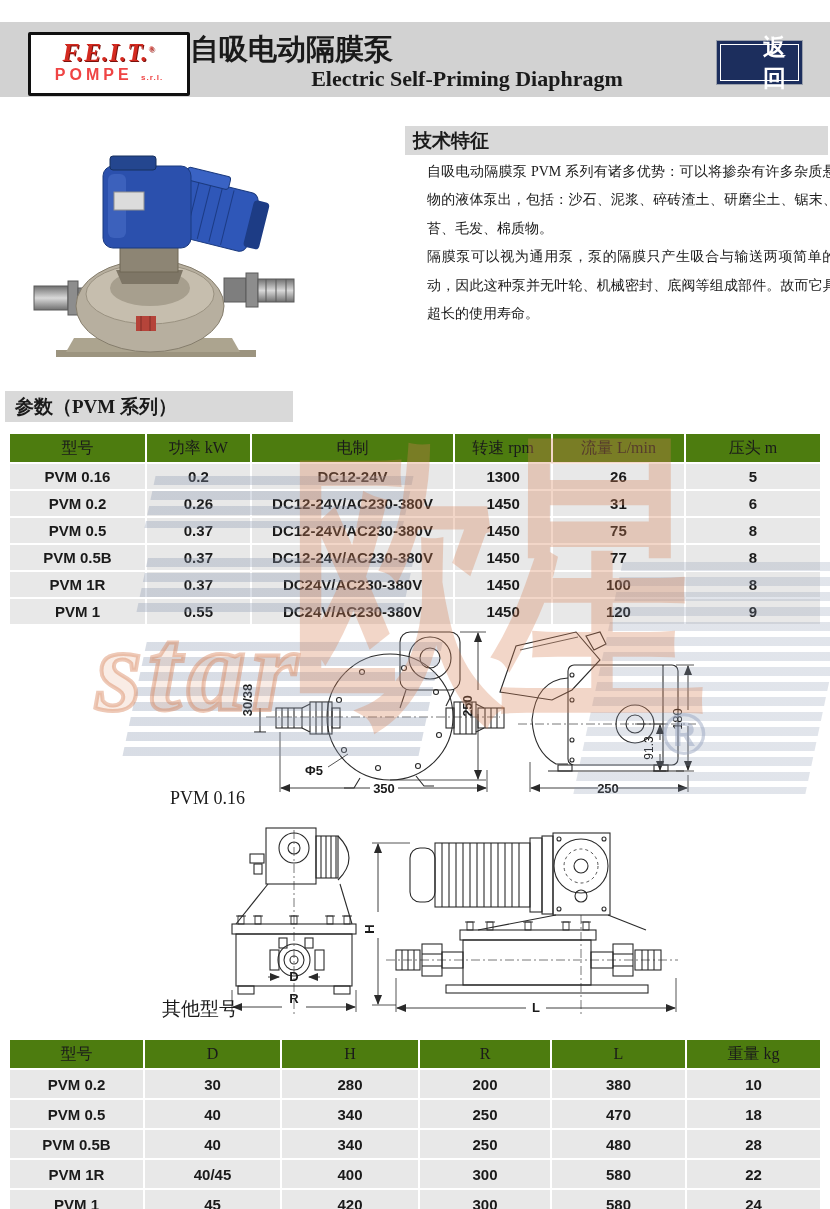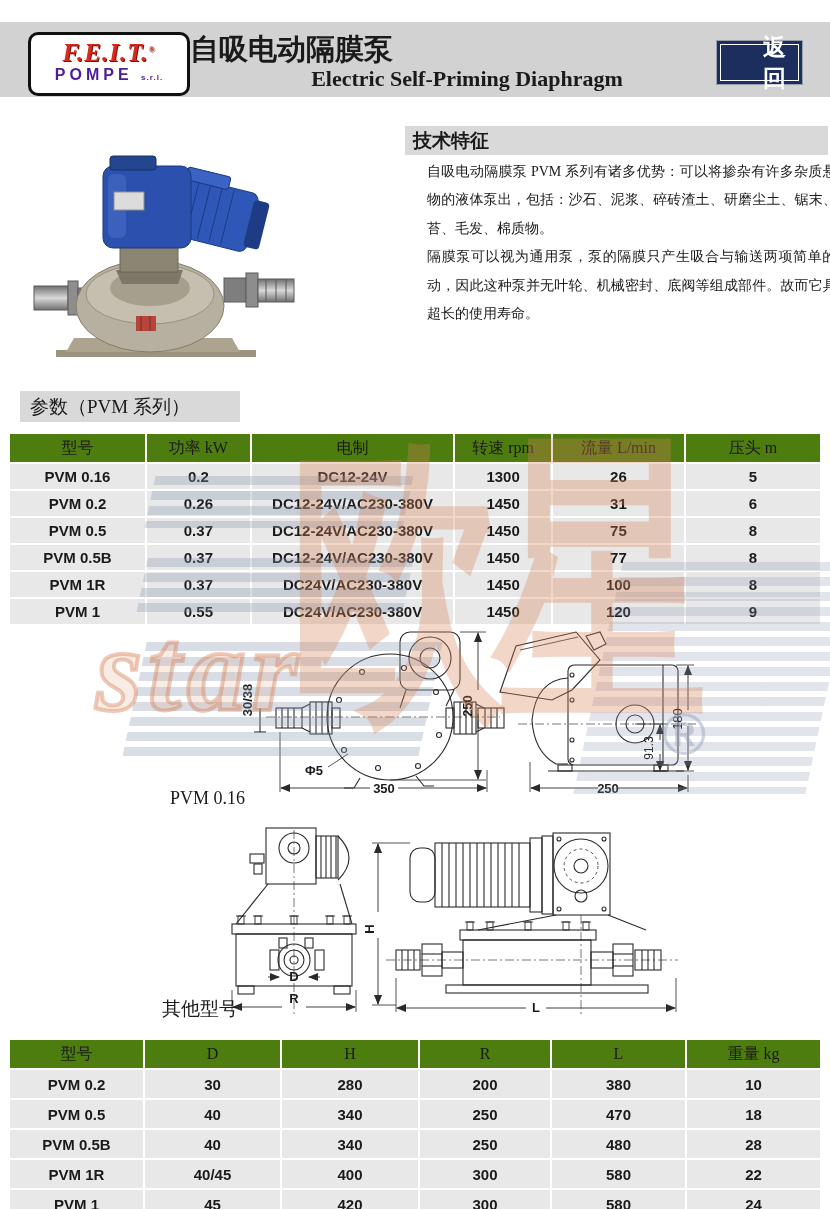"F.E.I.T.®" .logo { border-radius: 10px -> 2px }
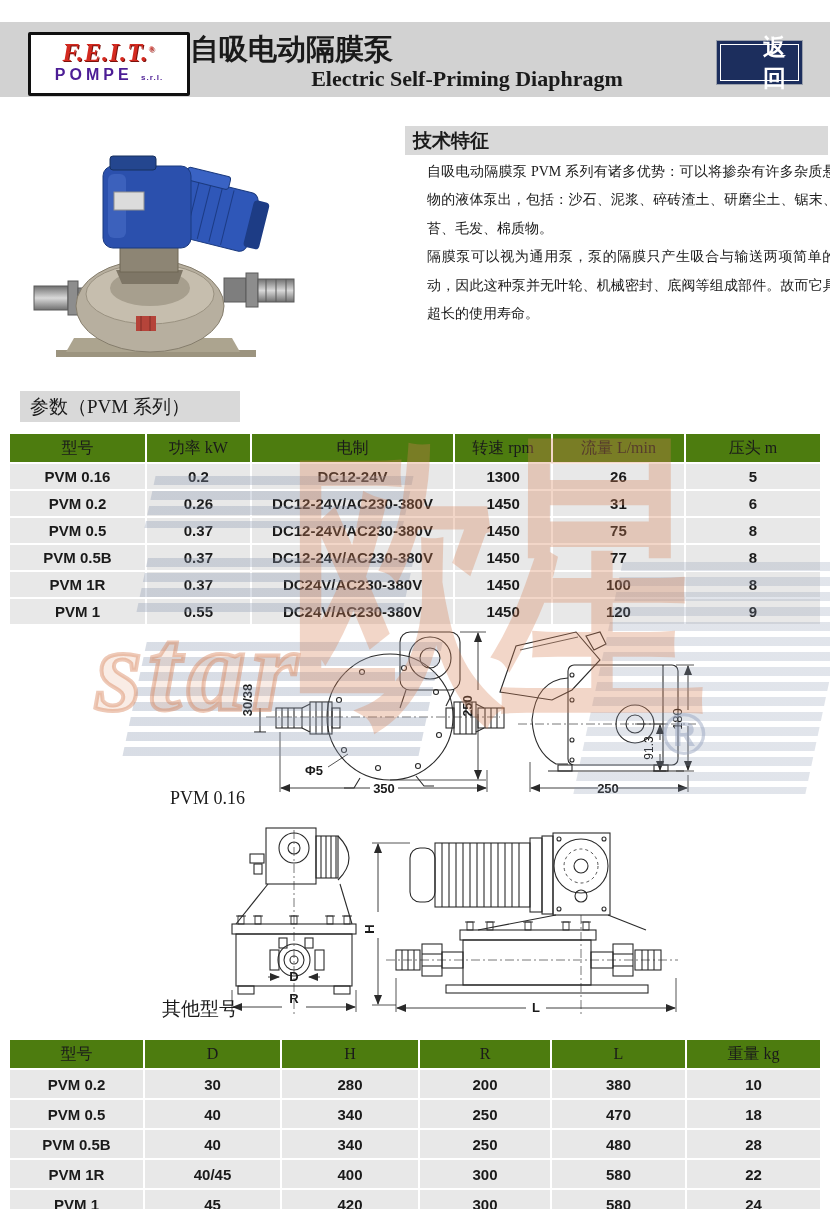"POMPE s.r.l." .logo-pompe { color: #4c1d95 -> #ef4444 }
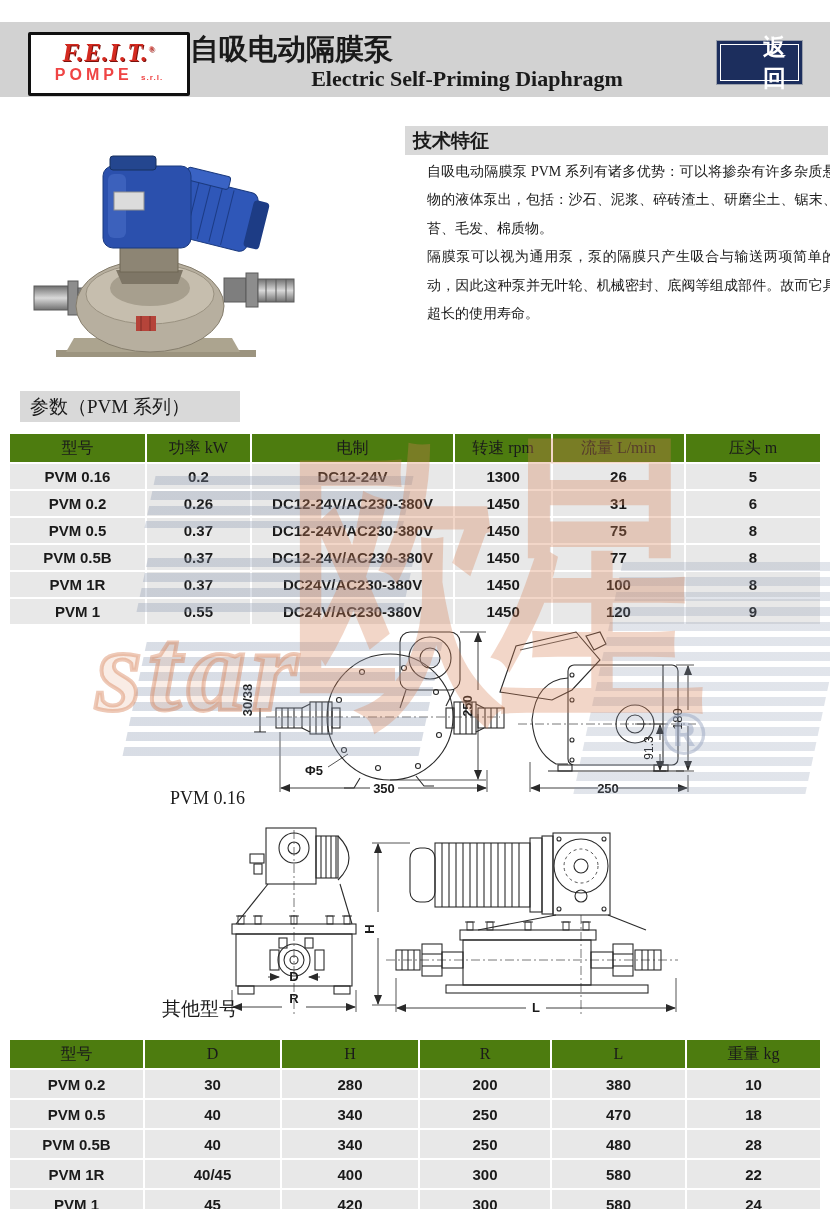"参数（PVM 系列）" .param-bar { font-weight: 400 -> 700; left: 20px -> 5px; width: 220px -> 288px }
